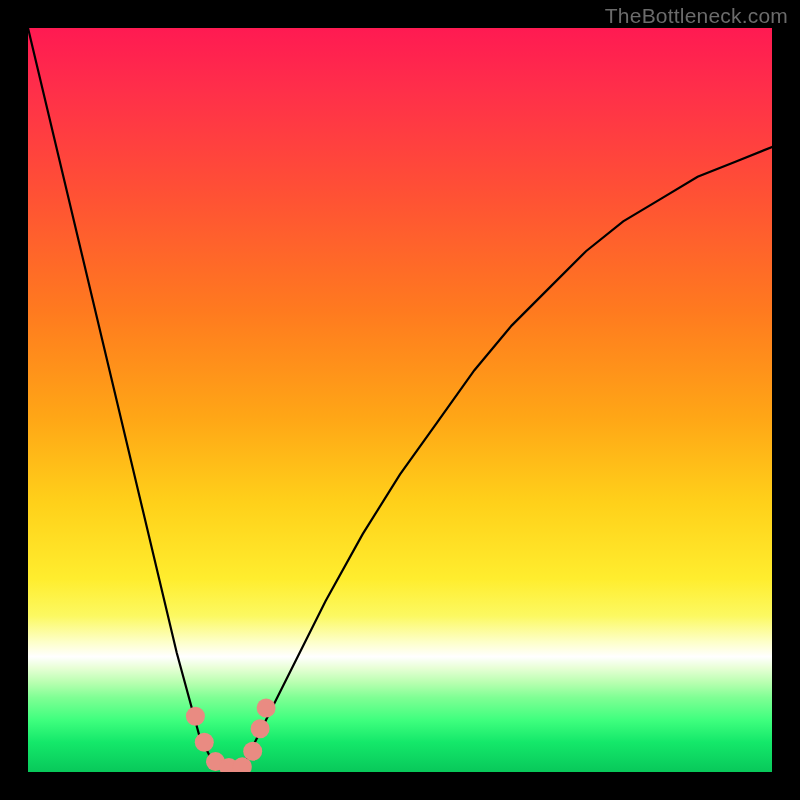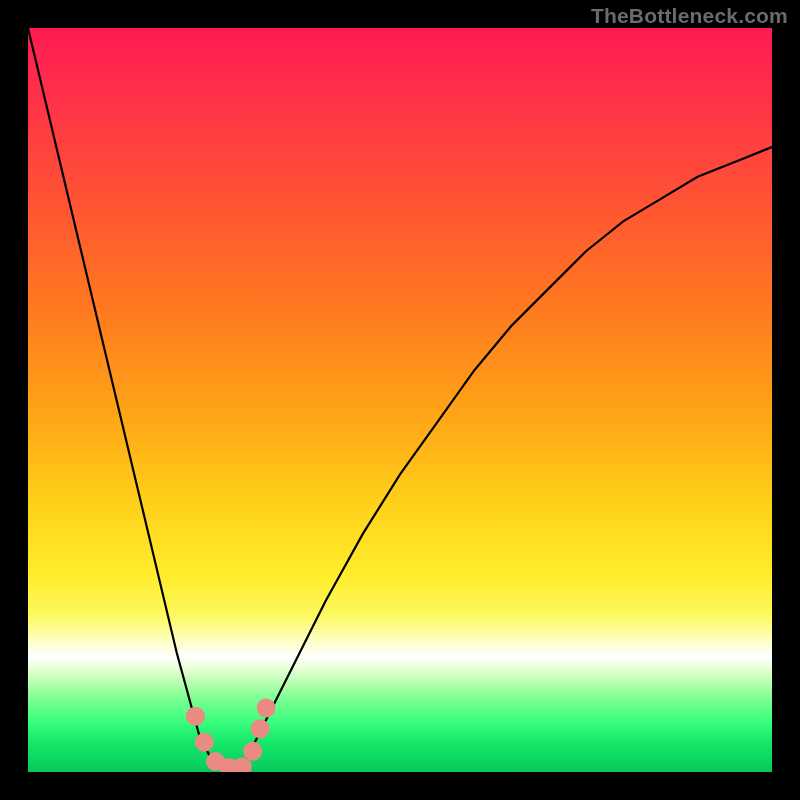"TheBottleneck.com" .watermark { font-weight: 700 -> 400 }
